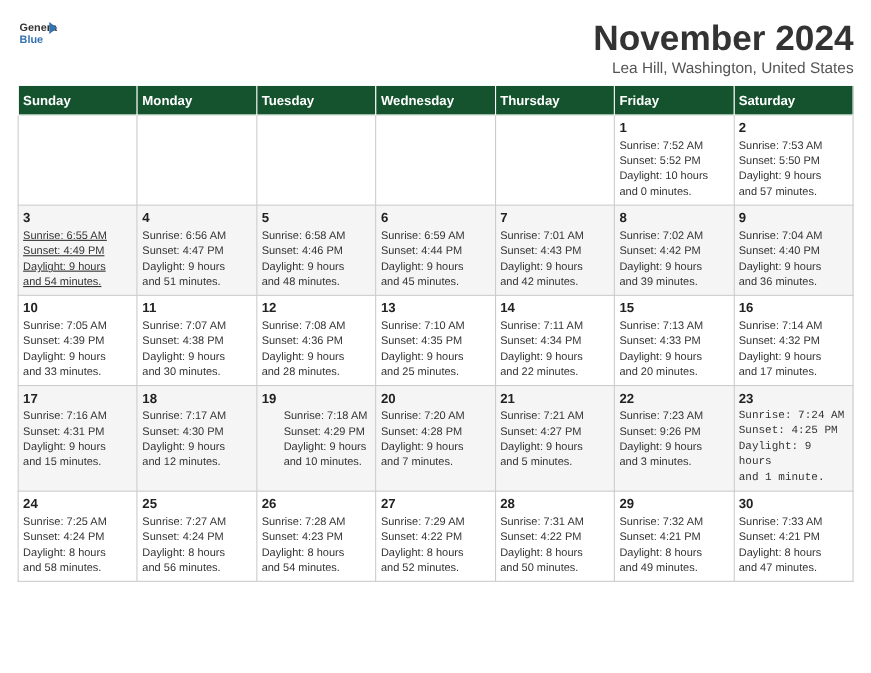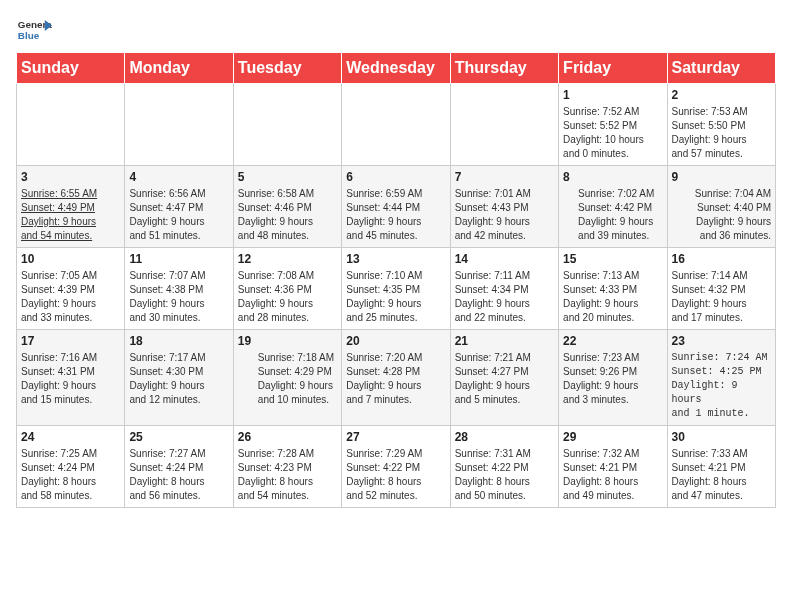"November 2024" div.title-block { html: none -> <div> <div>November 2024</div> <div>Lea Hill, Washington, United States</div> </div> }
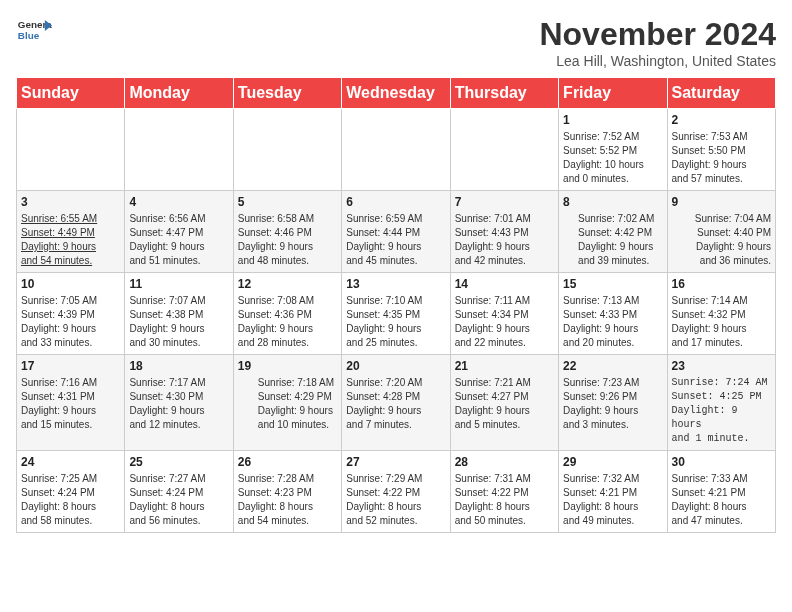"Sunday" thead tr th { background: #ef4444 -> #14532d; font-size: 16px -> 12px }
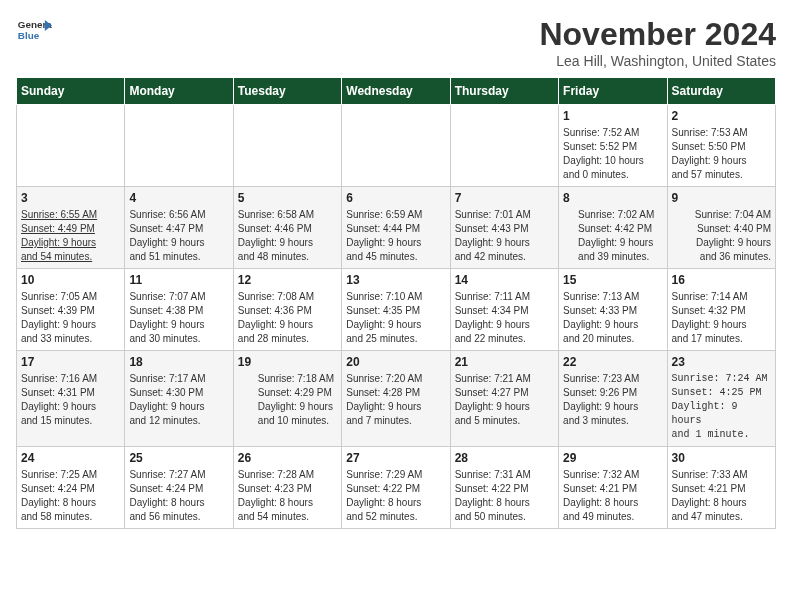"Sunrise: 7:02 AM" div.day-info { margin-left: 15px -> none }
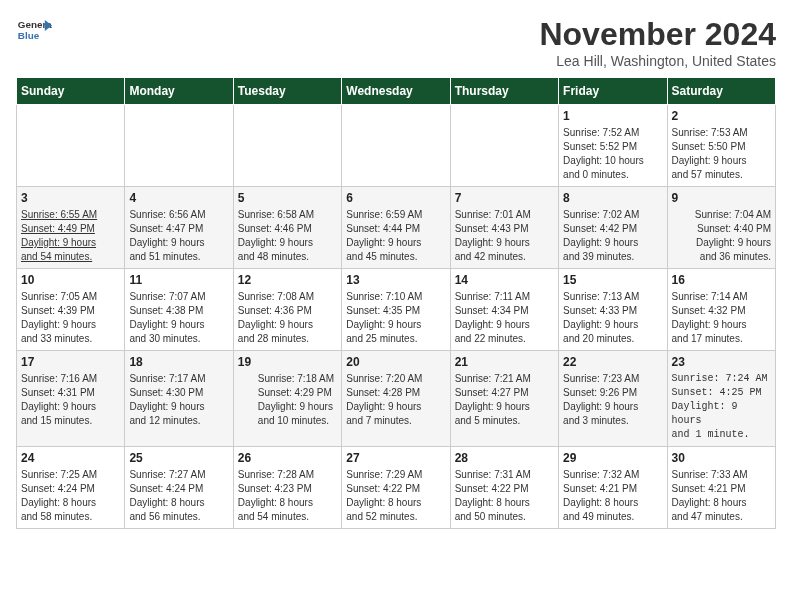"Sunrise: 7:04 AM" div.day-info { text-align: right -> none }
